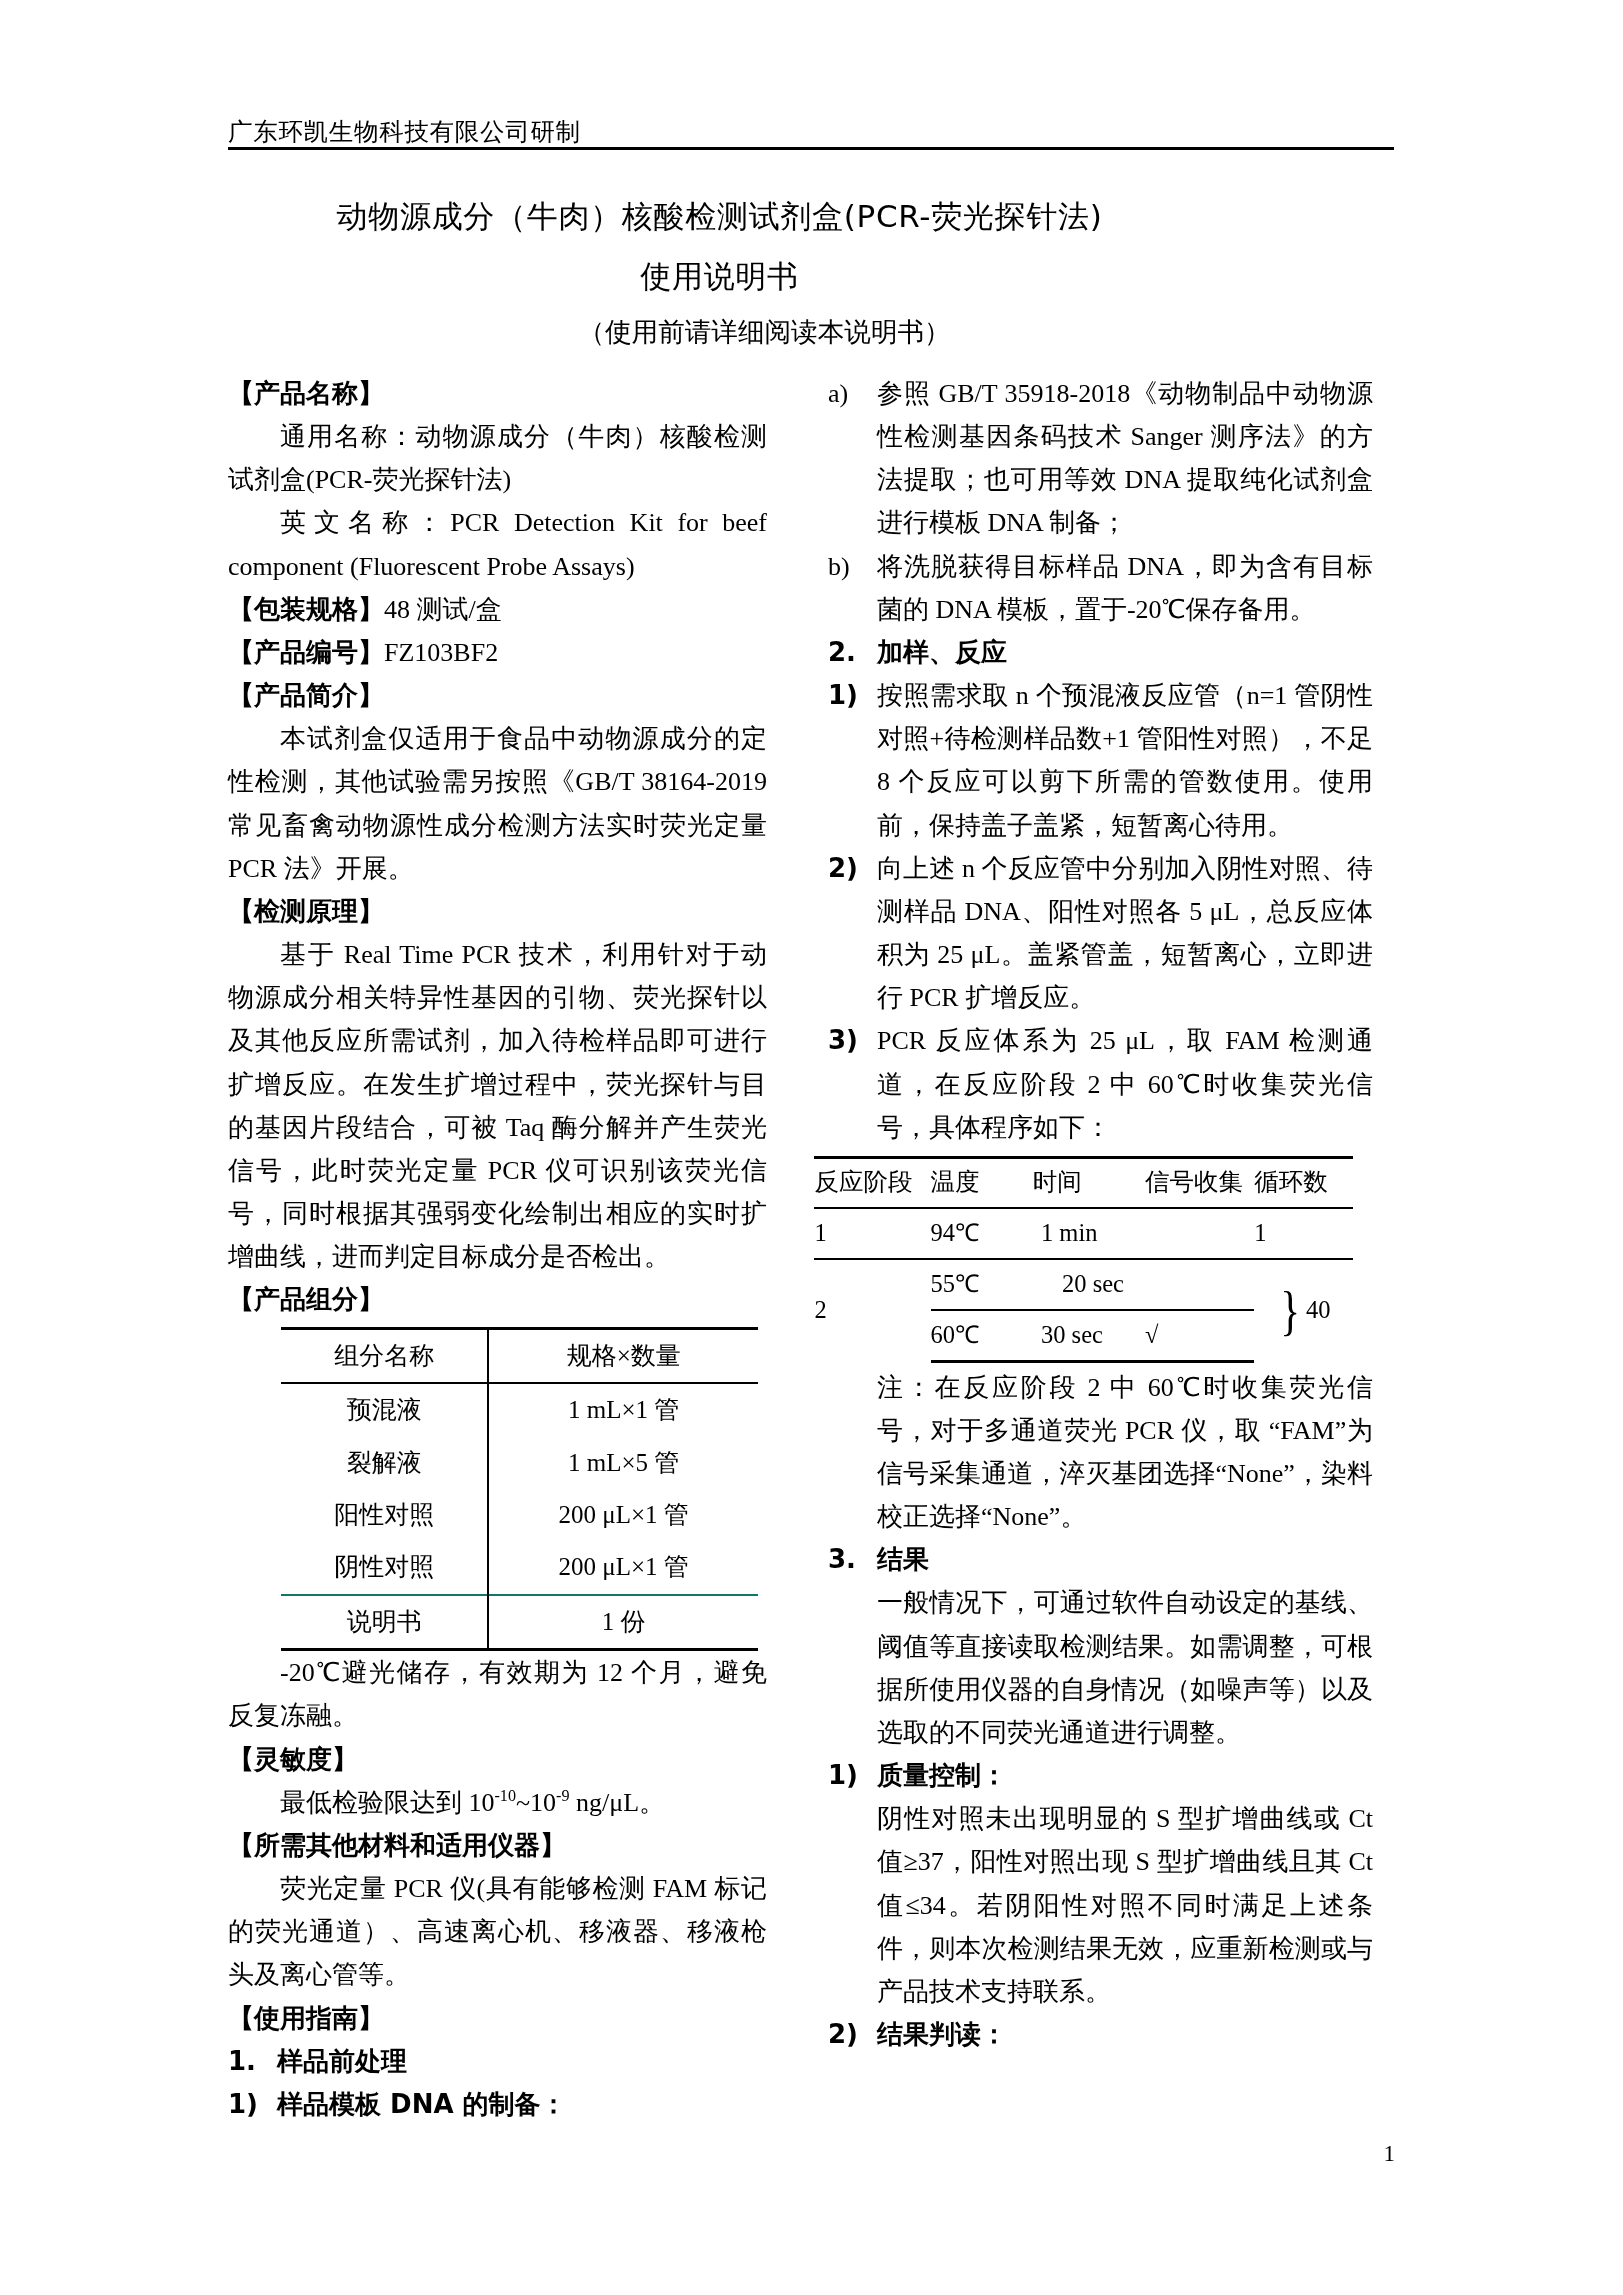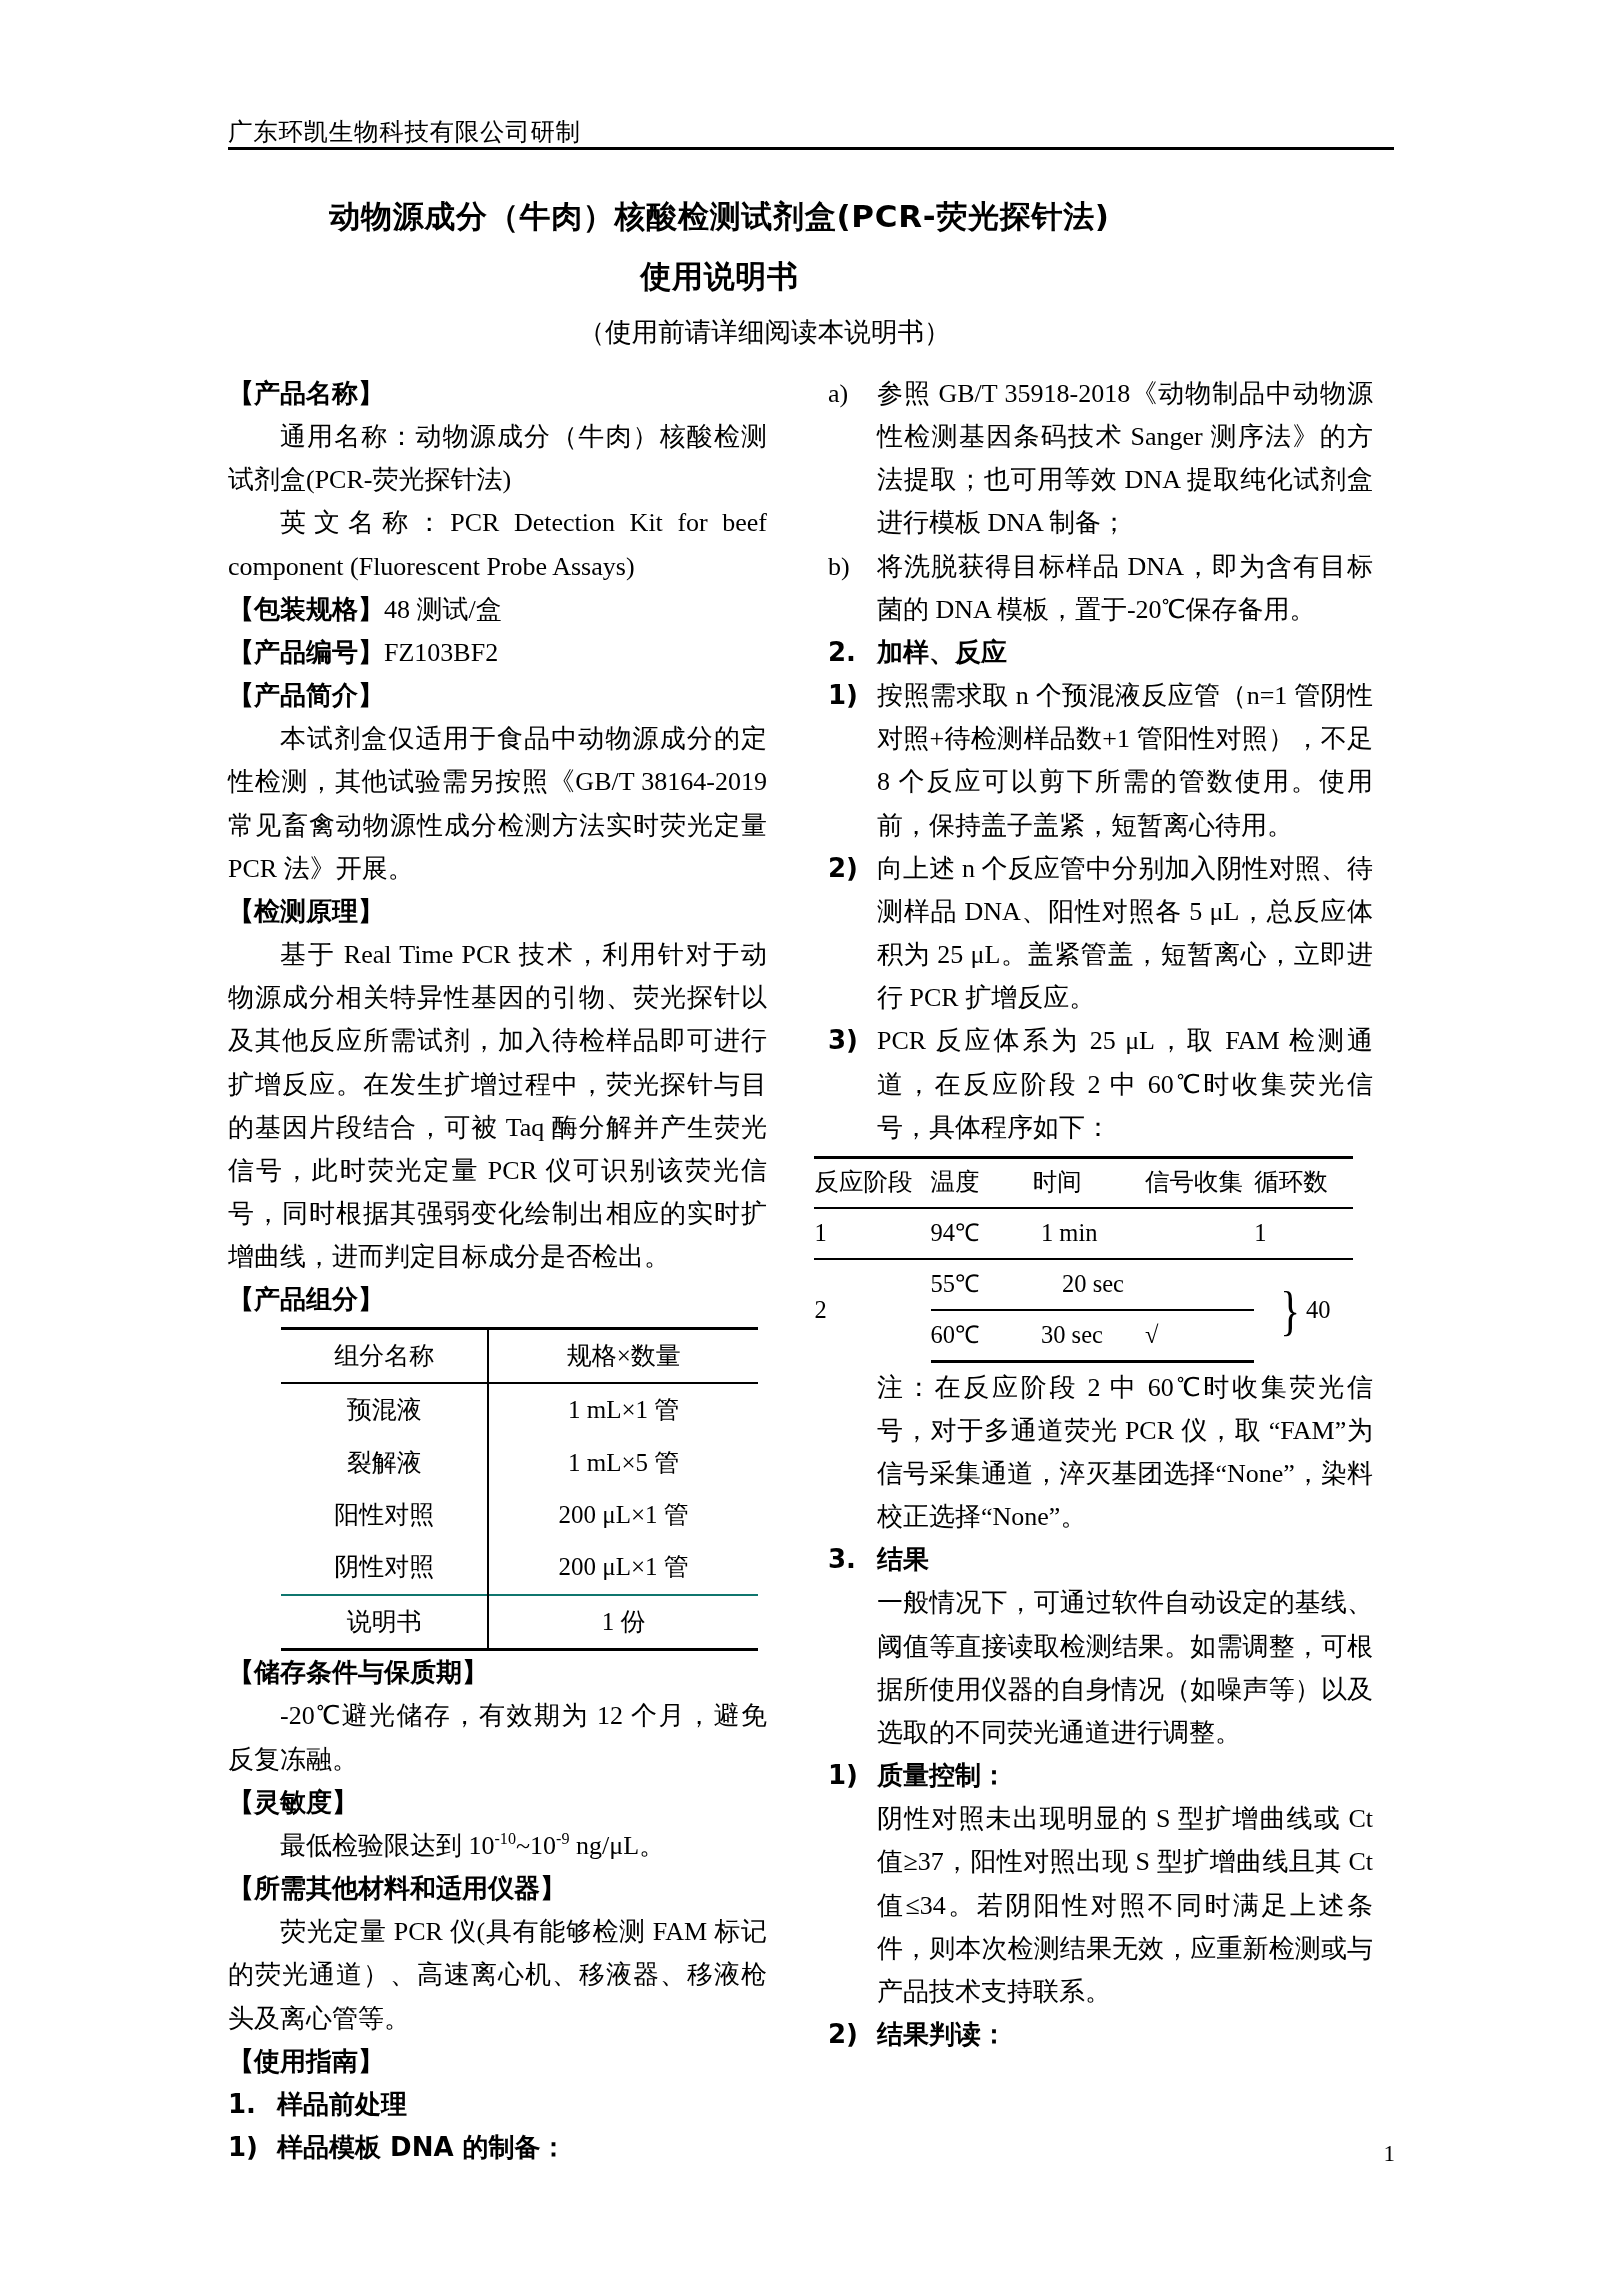"动物源成分（牛肉）核酸检测试剂盒(PCR-荧光探针法)" .title1, .title2 { font-weight: bold -> normal }
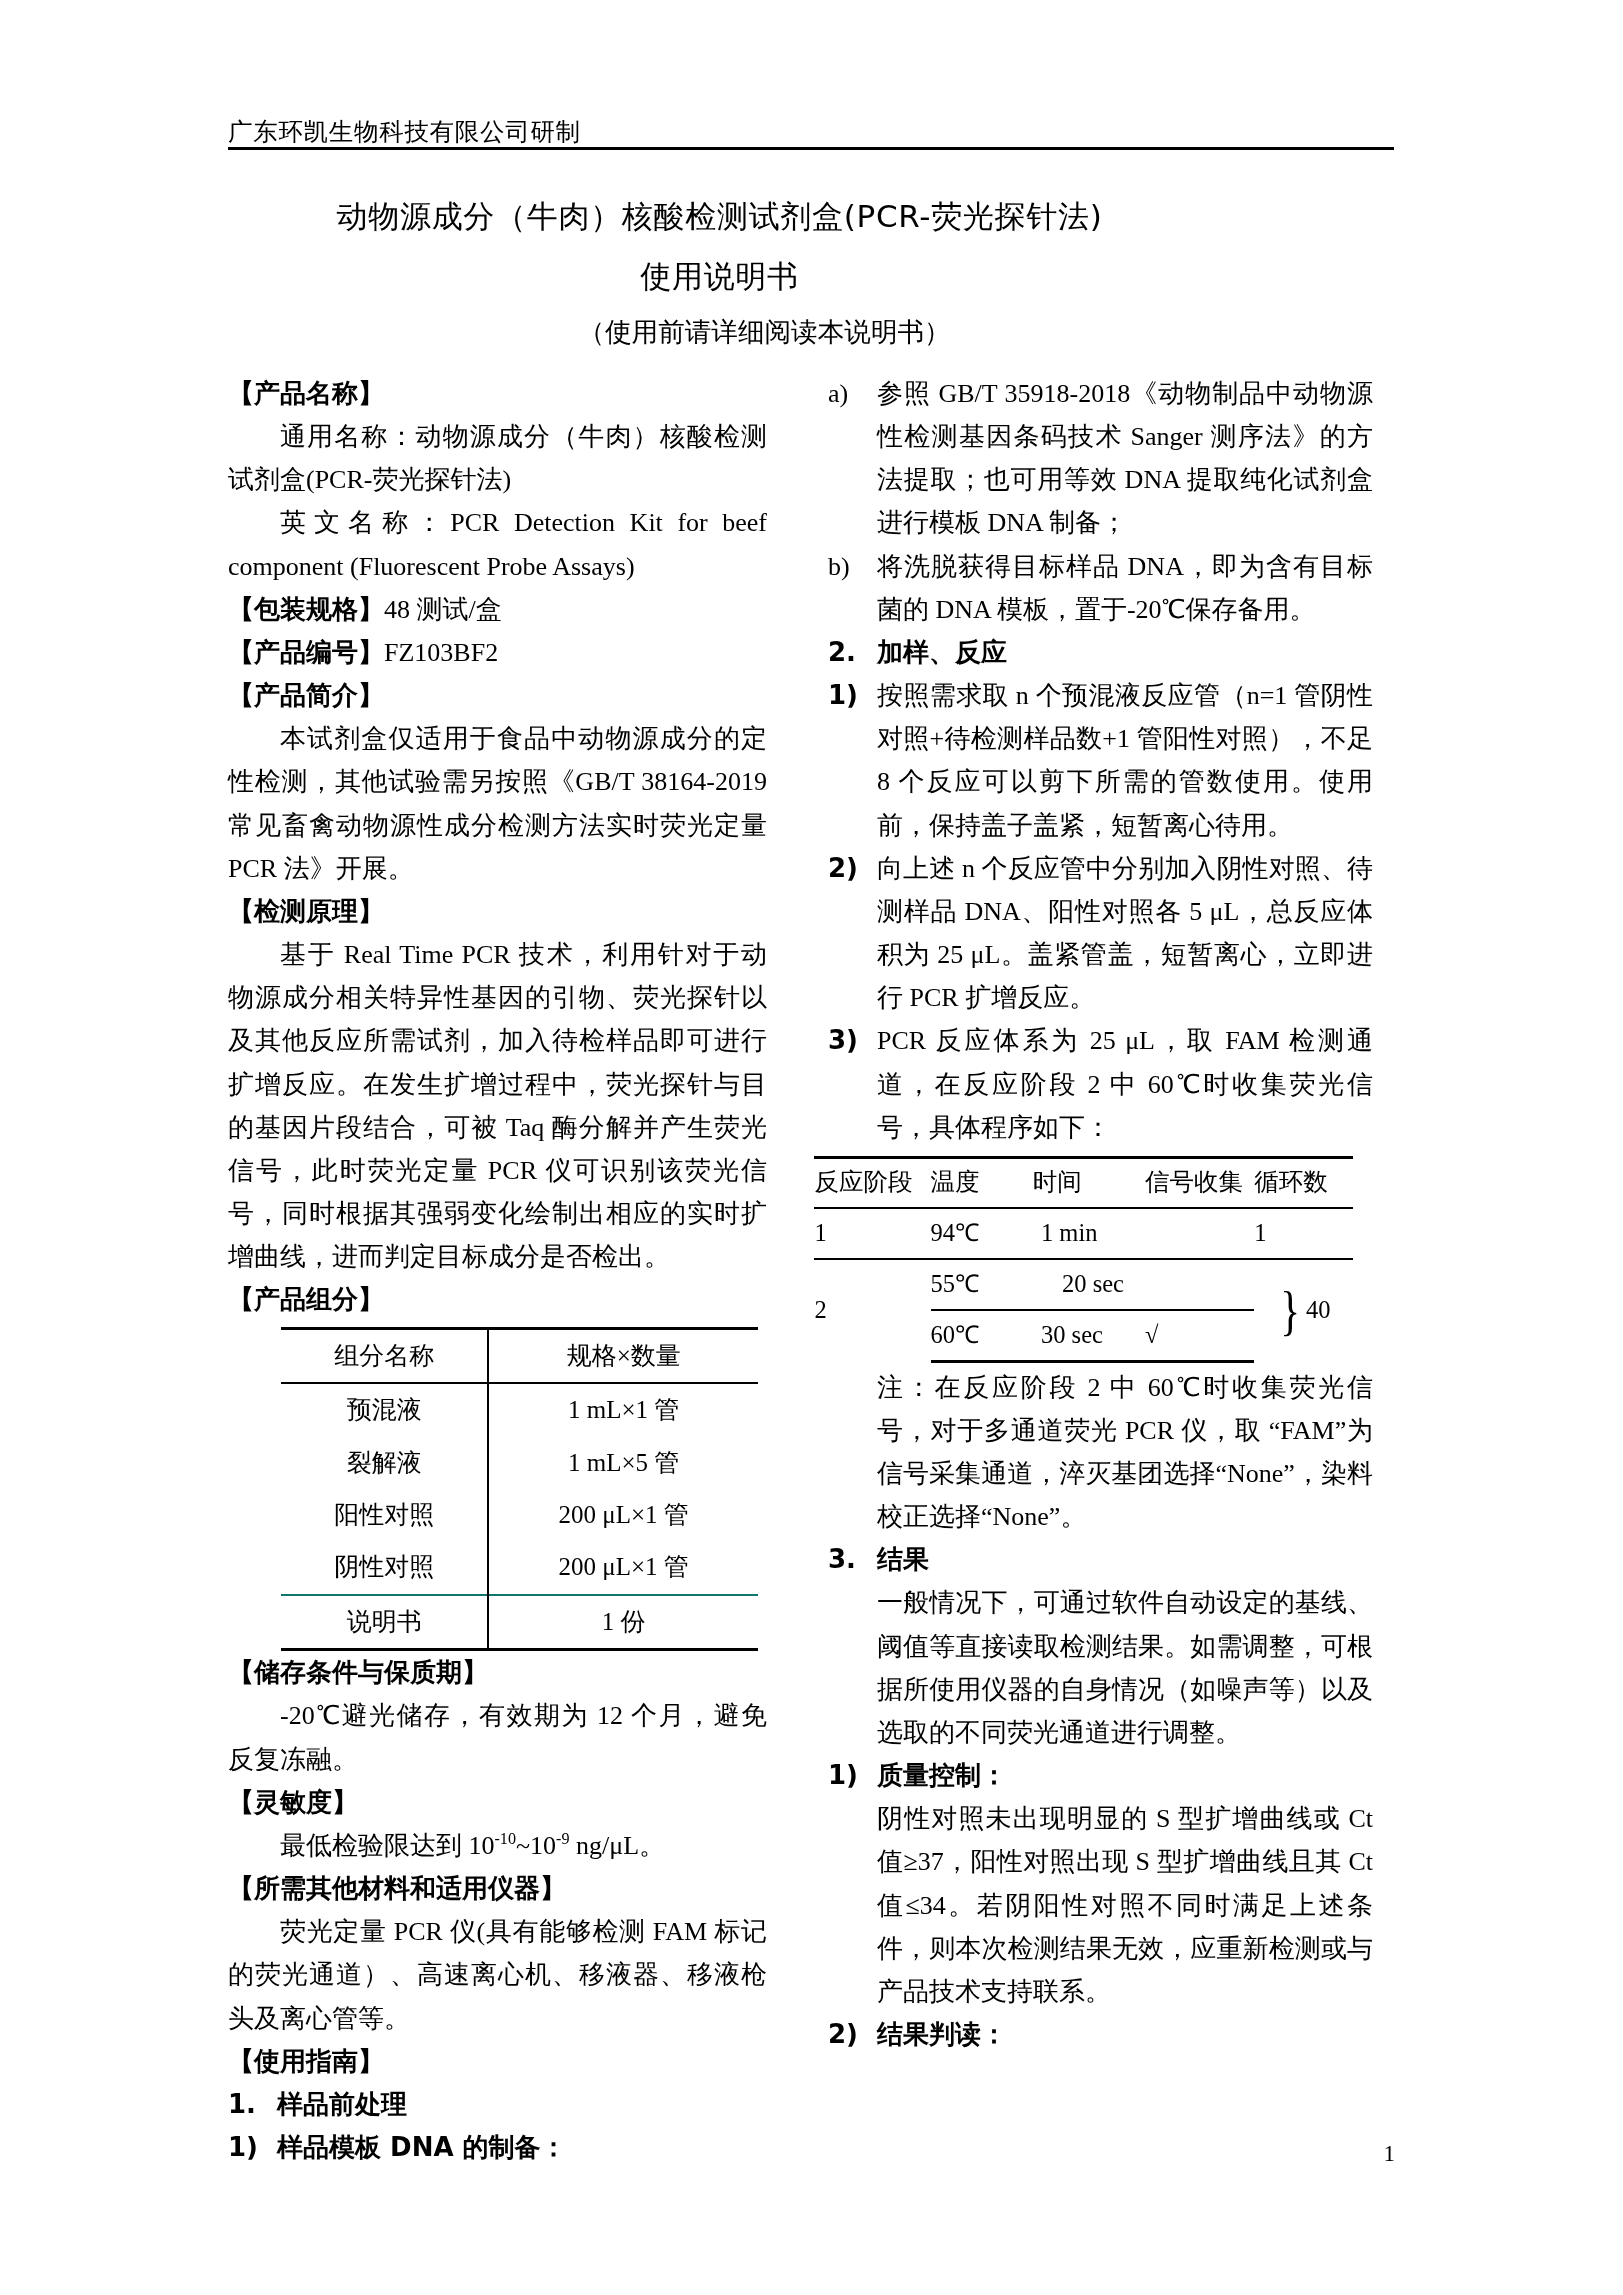"【储存条件与保质期】" div.sechead { html: <div>【储存条件与保质期】</div> -> none }
